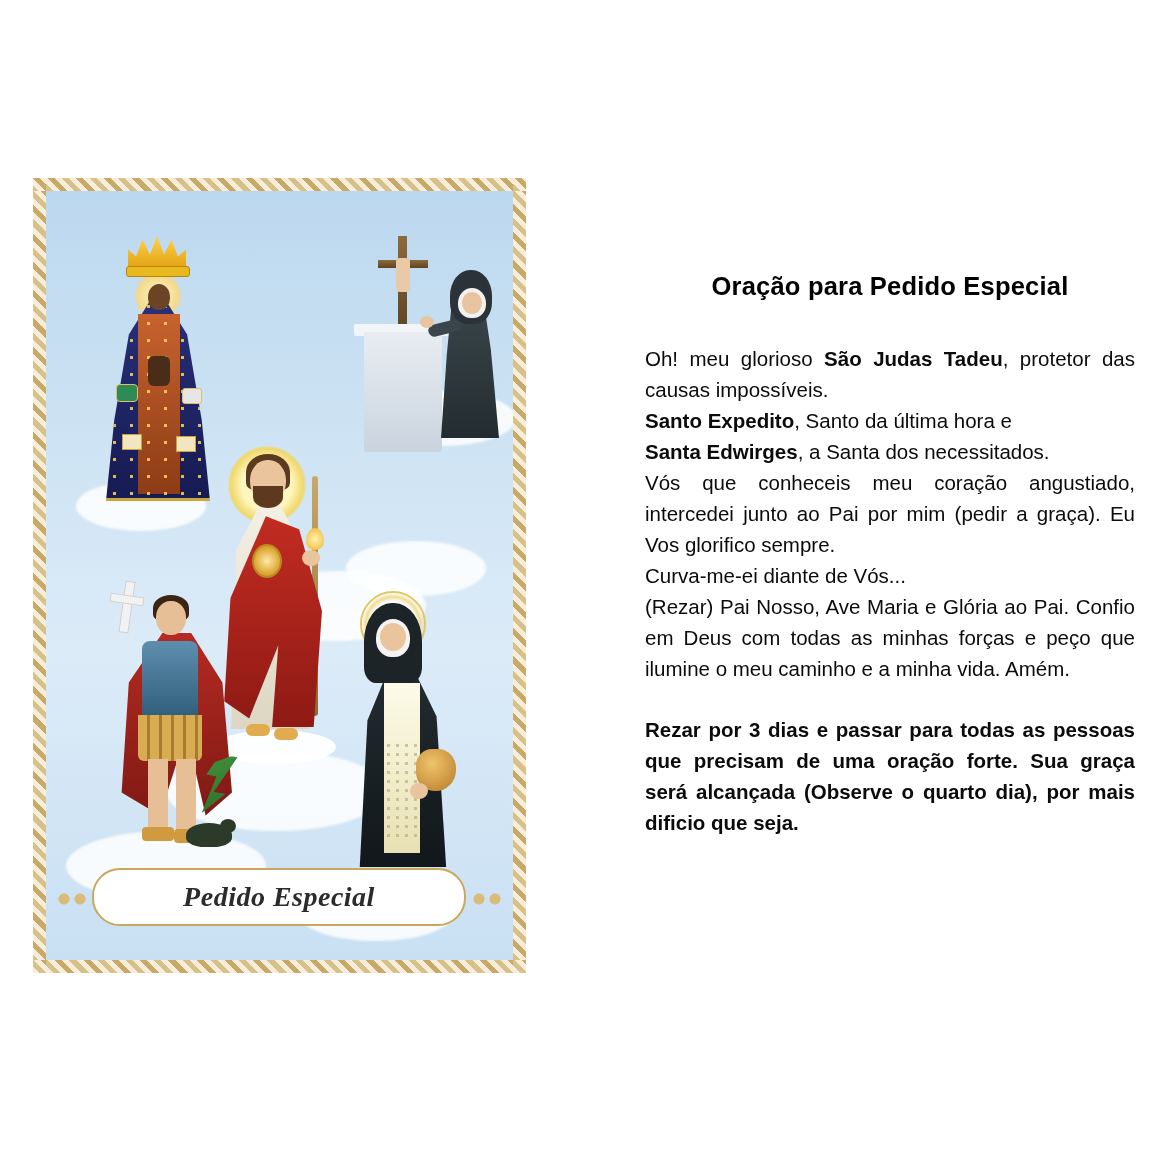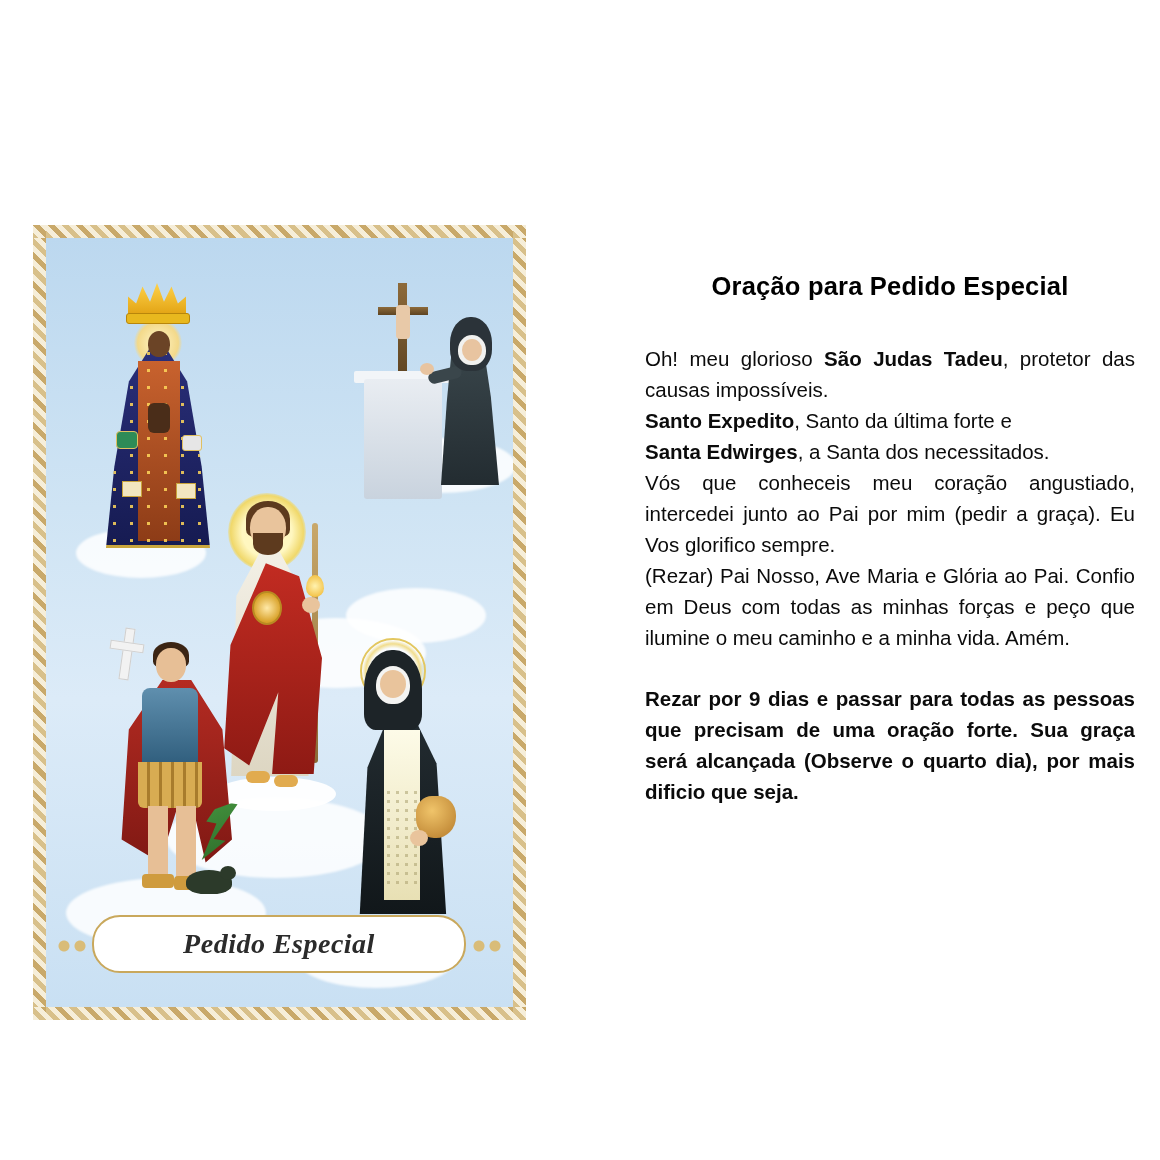", Santo da última forte" span { text: forte -> hora }
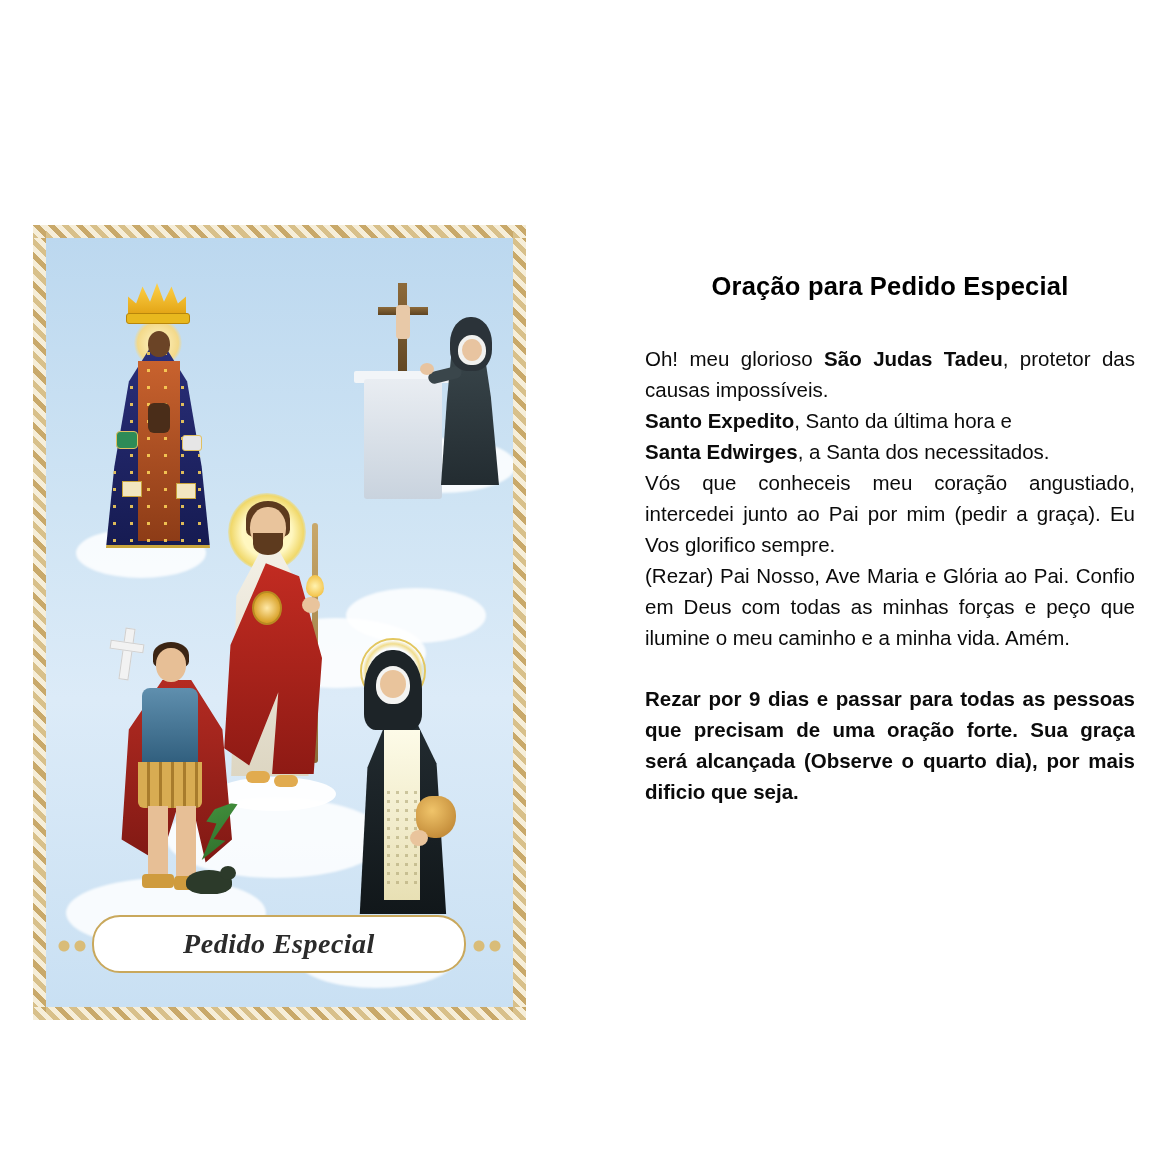"Curva-me-ei diante de Vós..." p { html: none -> <p>Curva-me-ei diante de Vós...</p> }
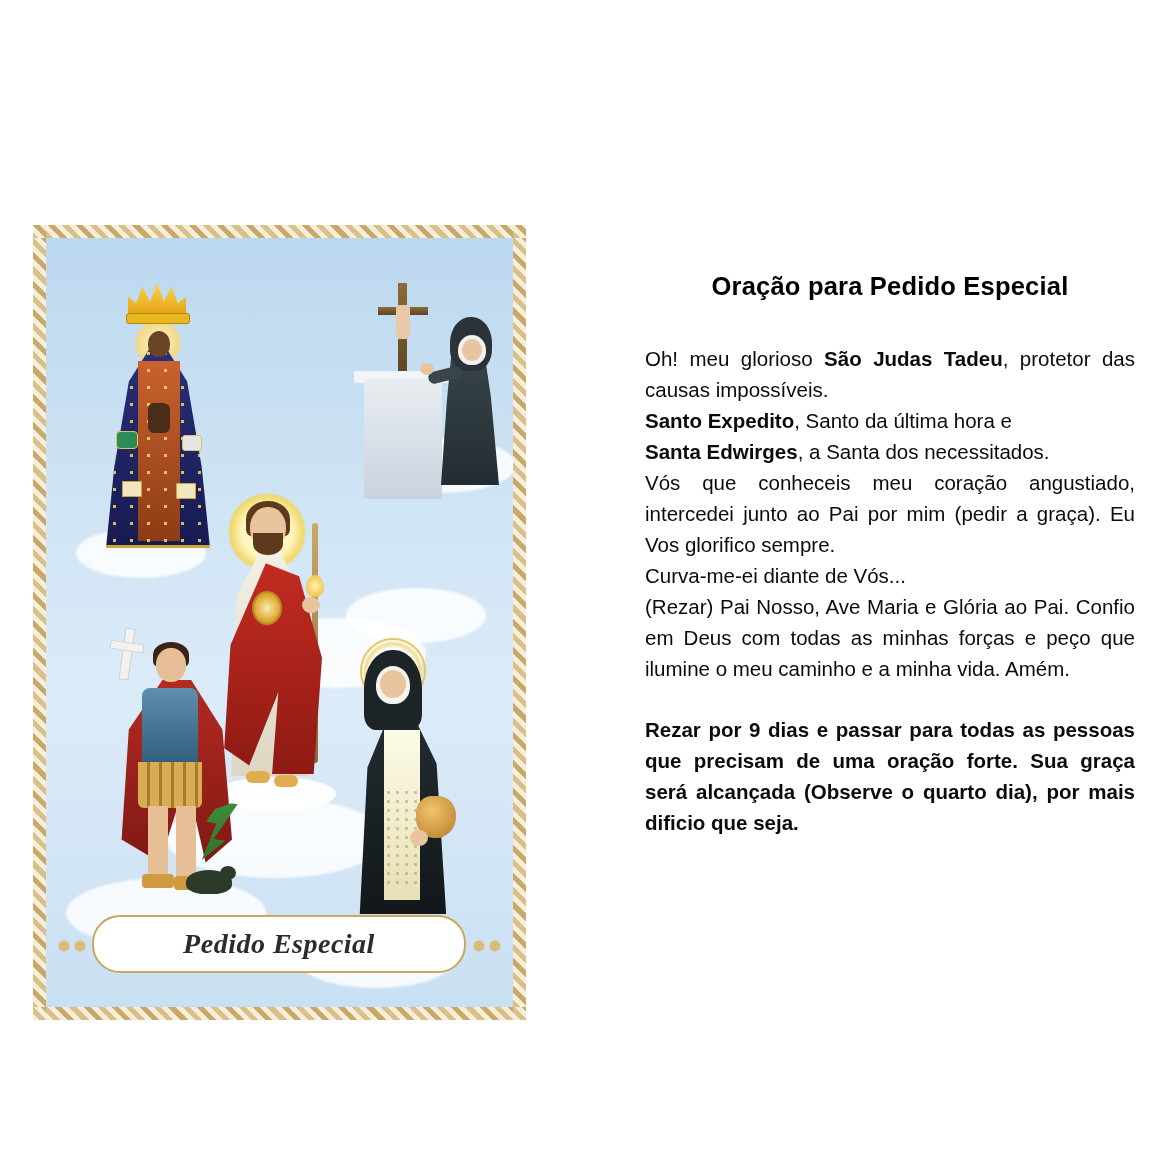"Rezar por 9 dias e" div.prayer-note { text: 9 -> 3 }
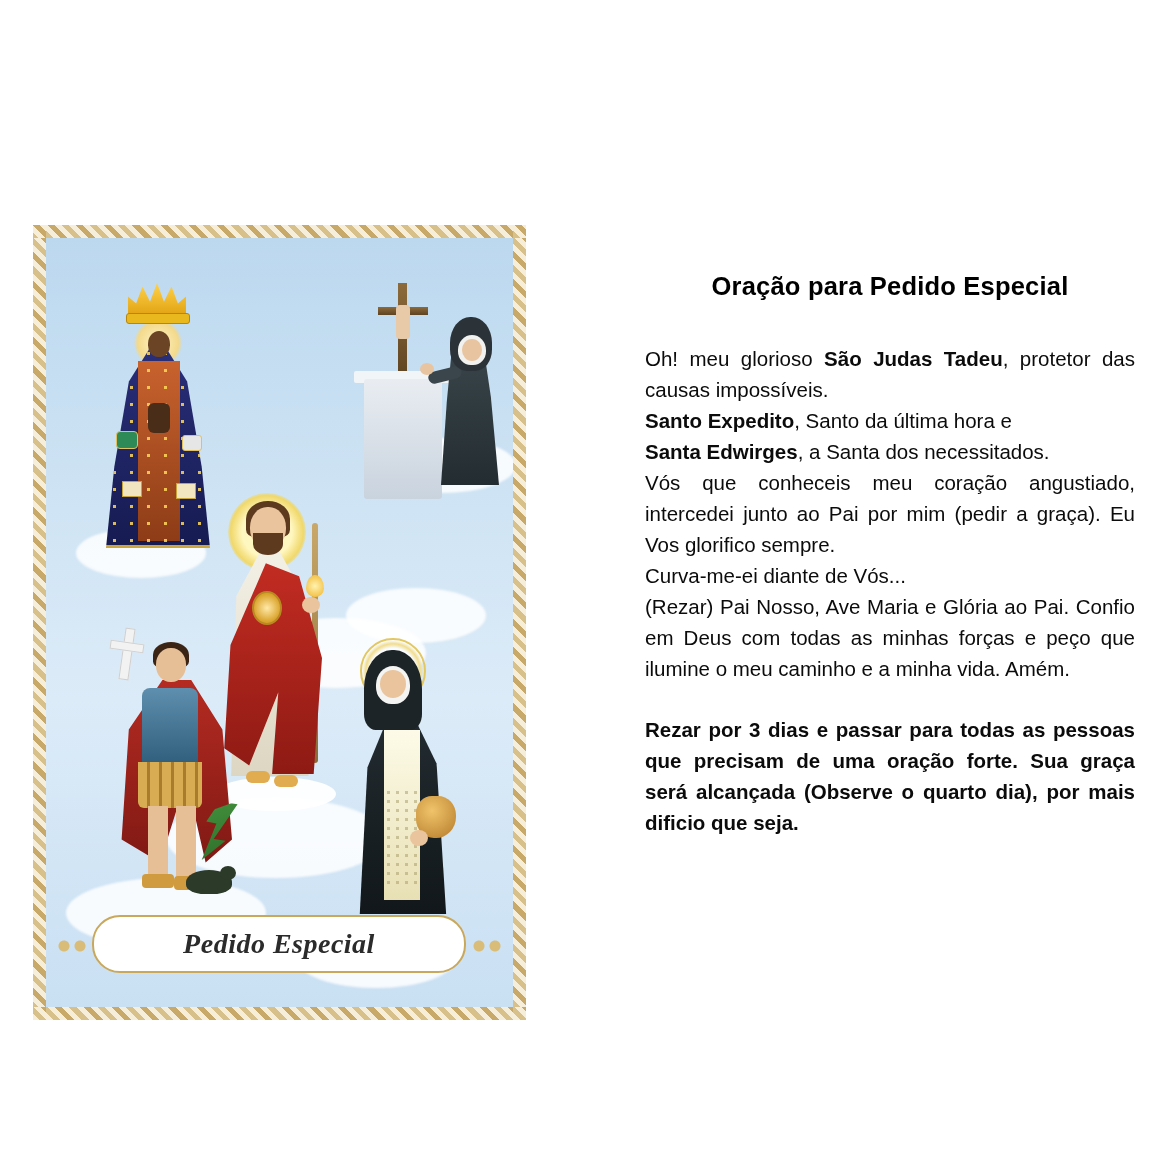"Pedido Especial" .card { margin-top: 47px -> none }
